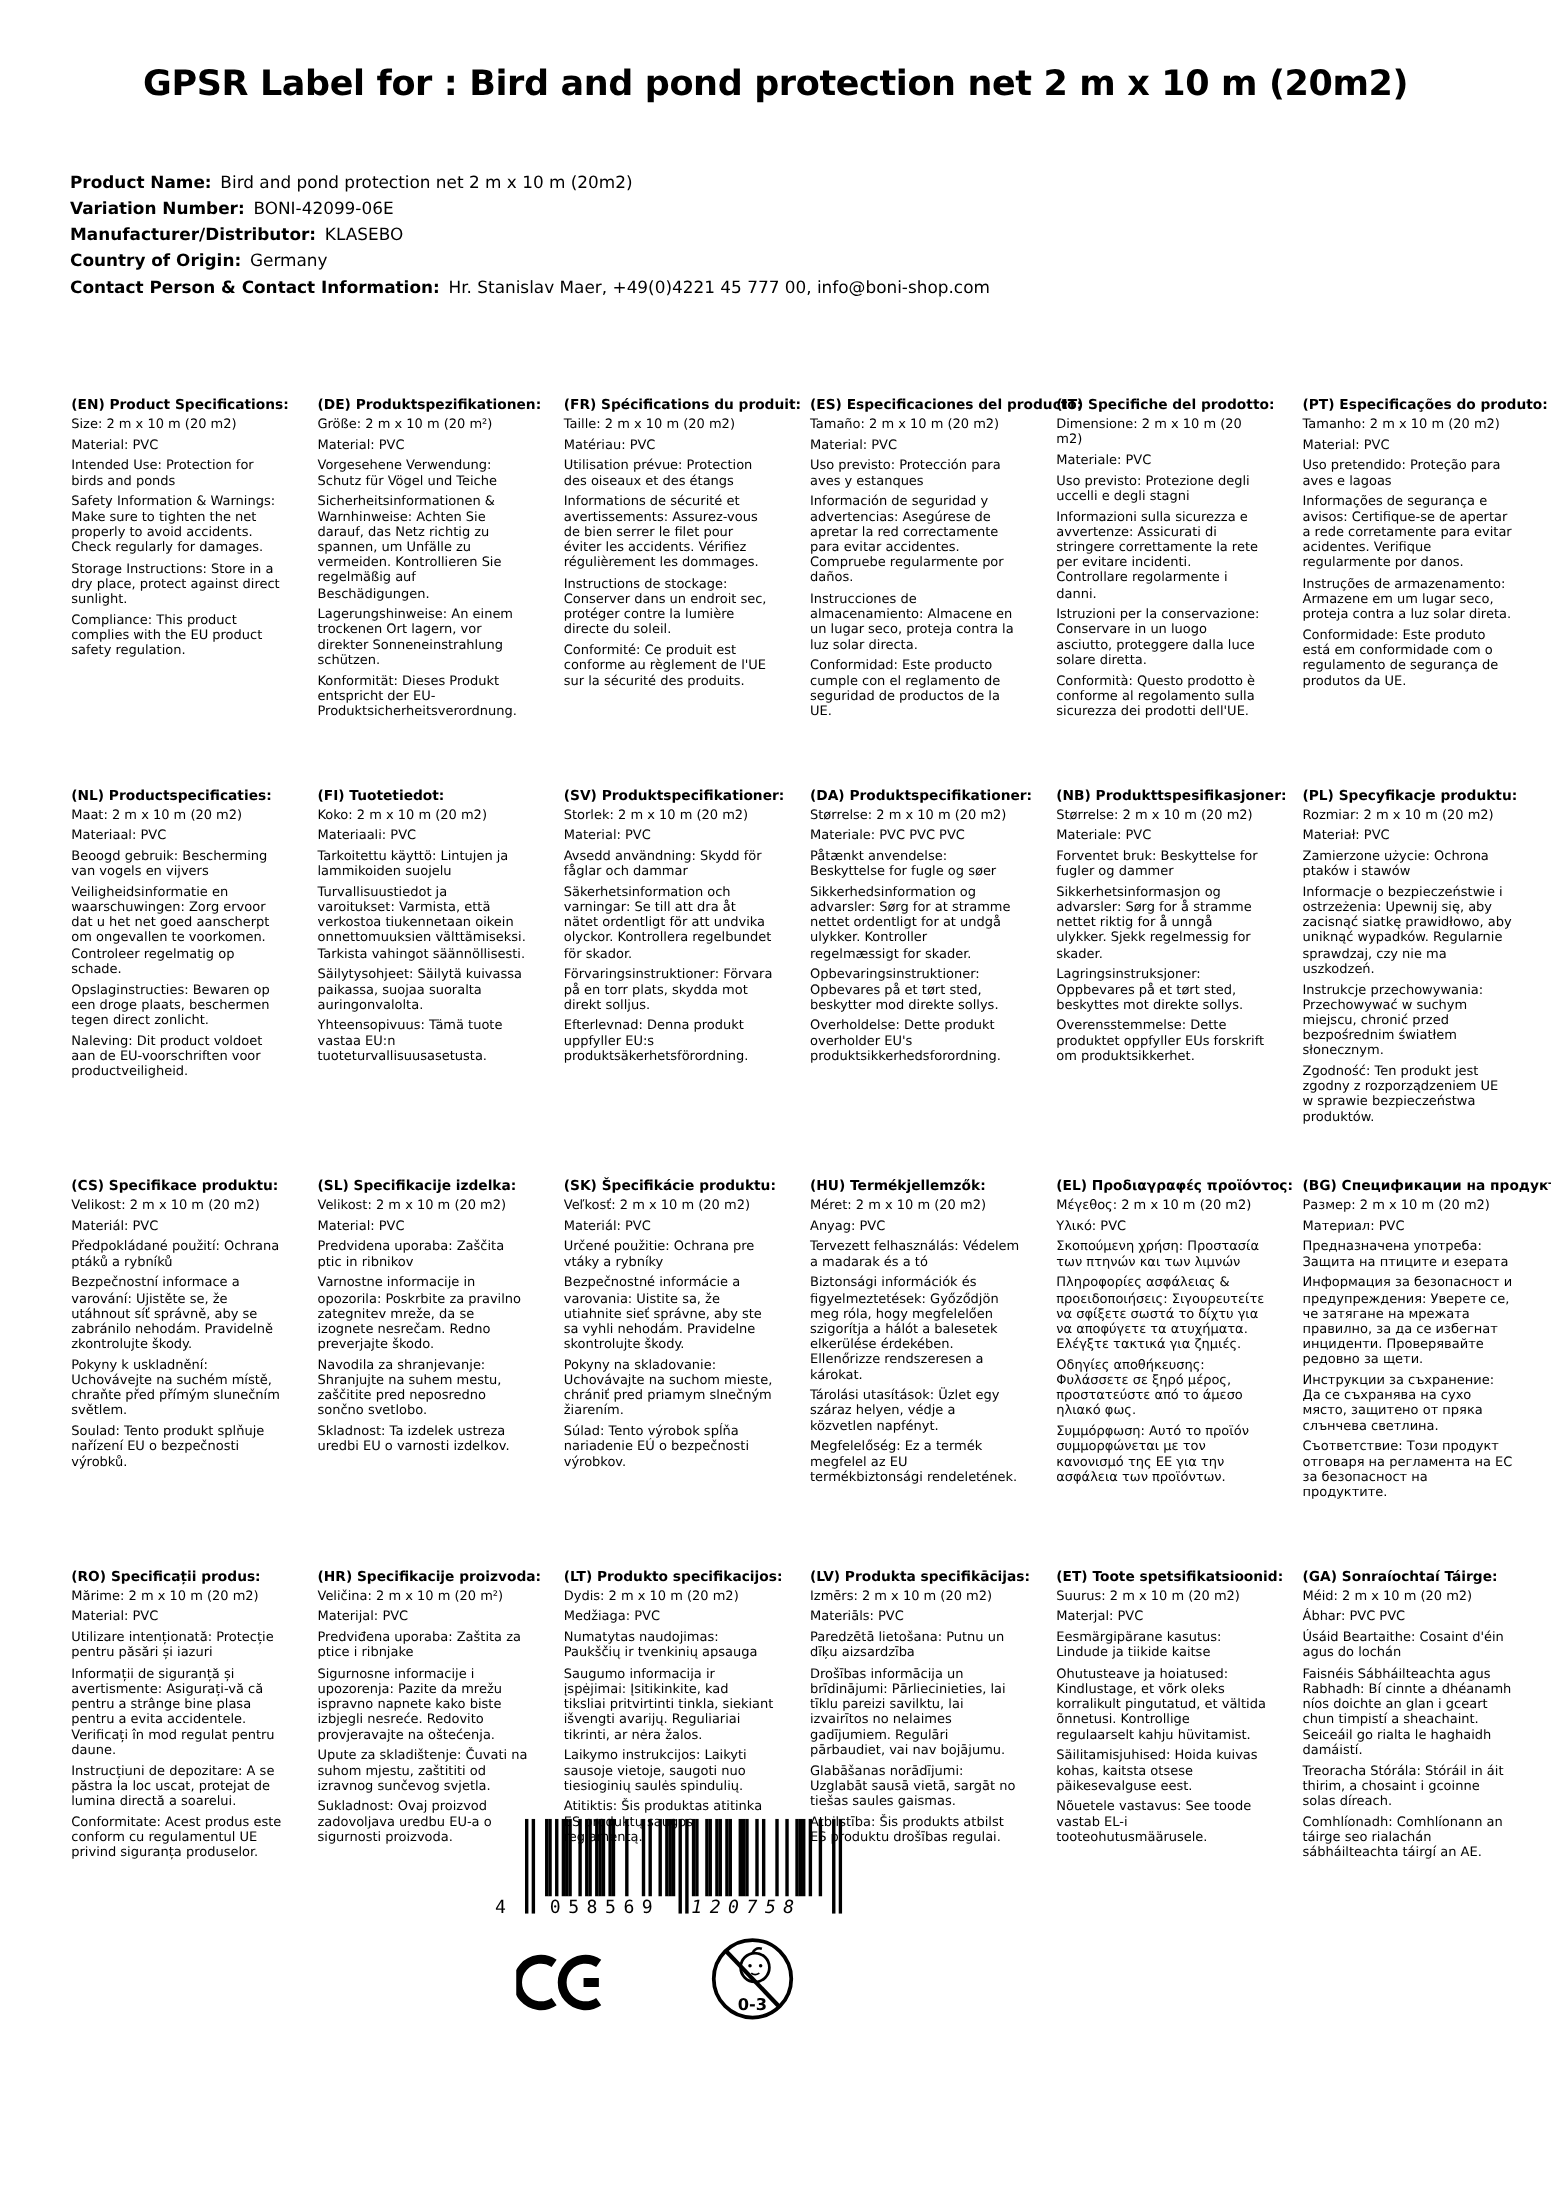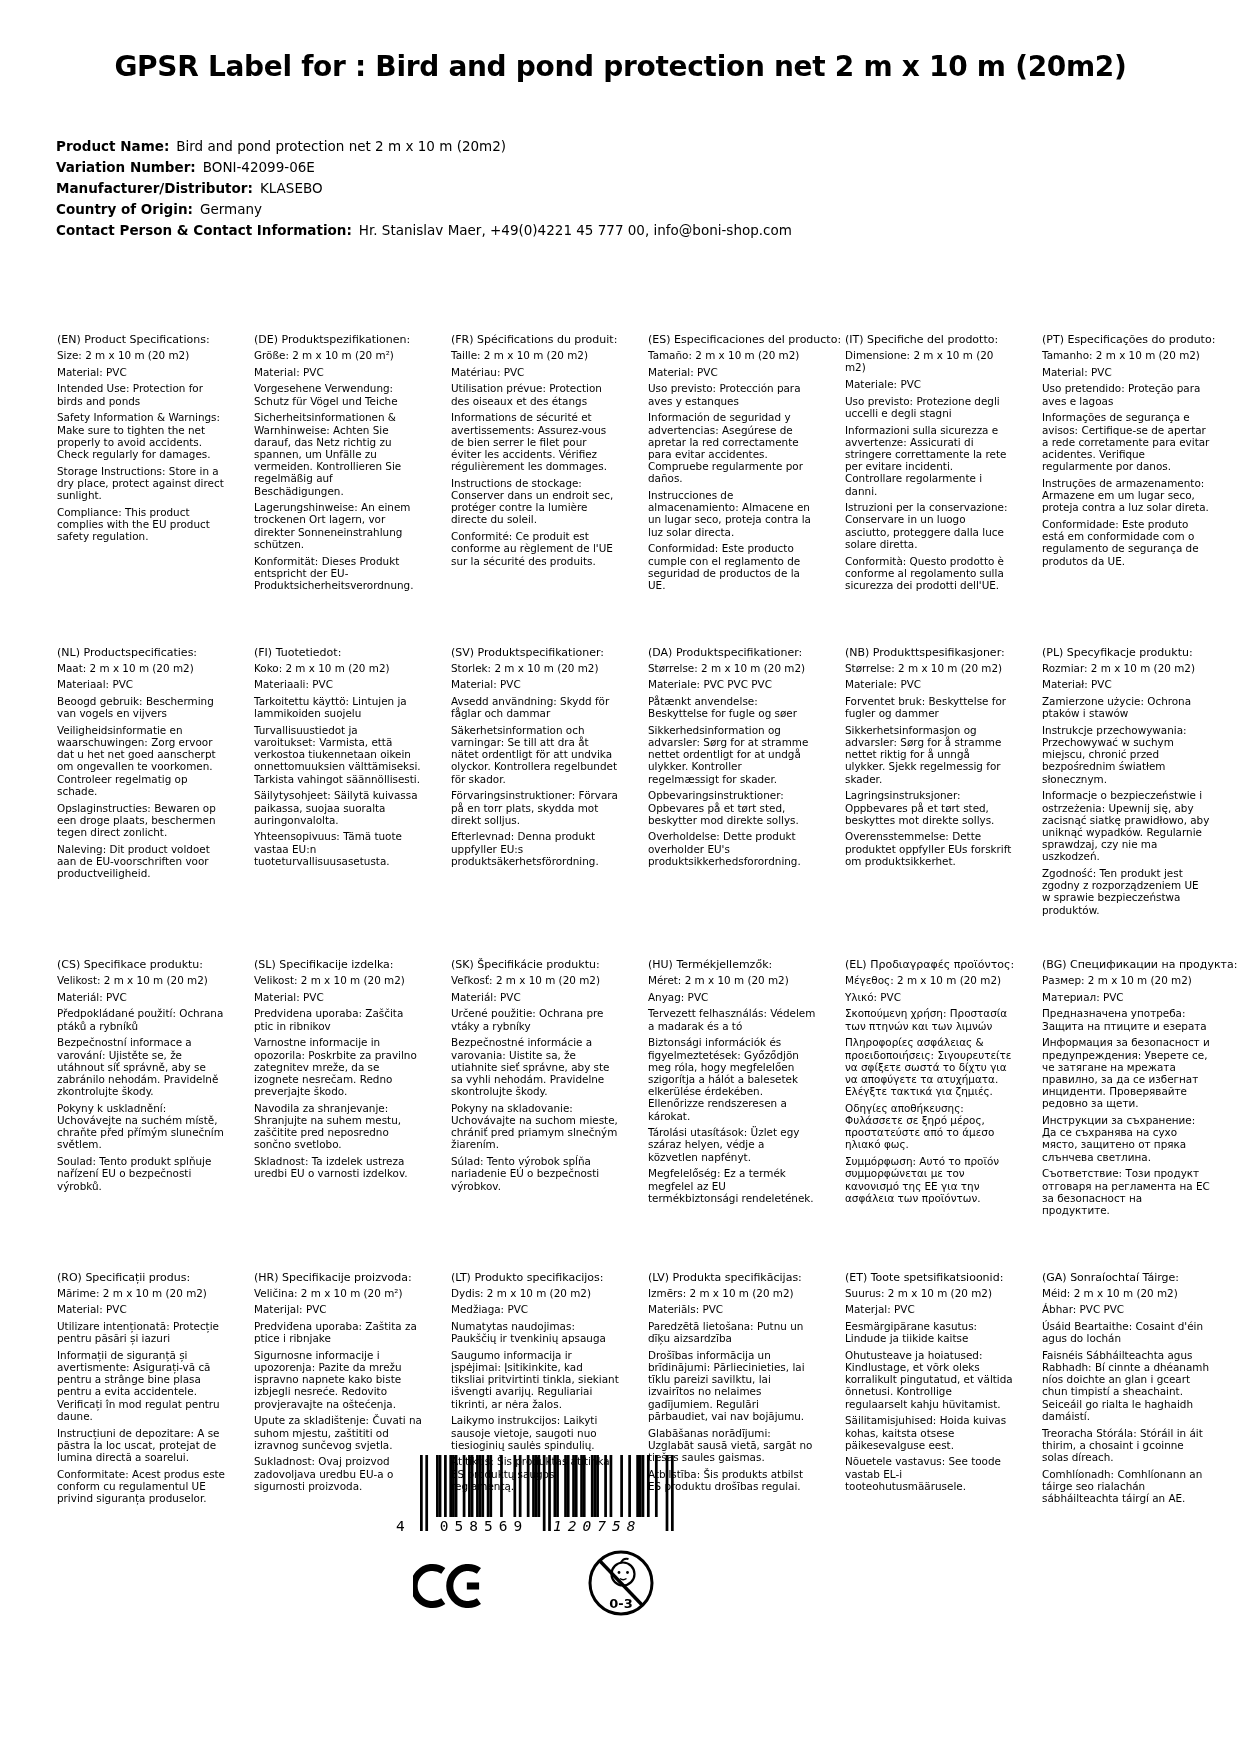"(EN) Product Specifications:" .block-heading { font-weight: 400 -> 700; margin: 16px 0 3px 0 -> 0 0 3px 0 }
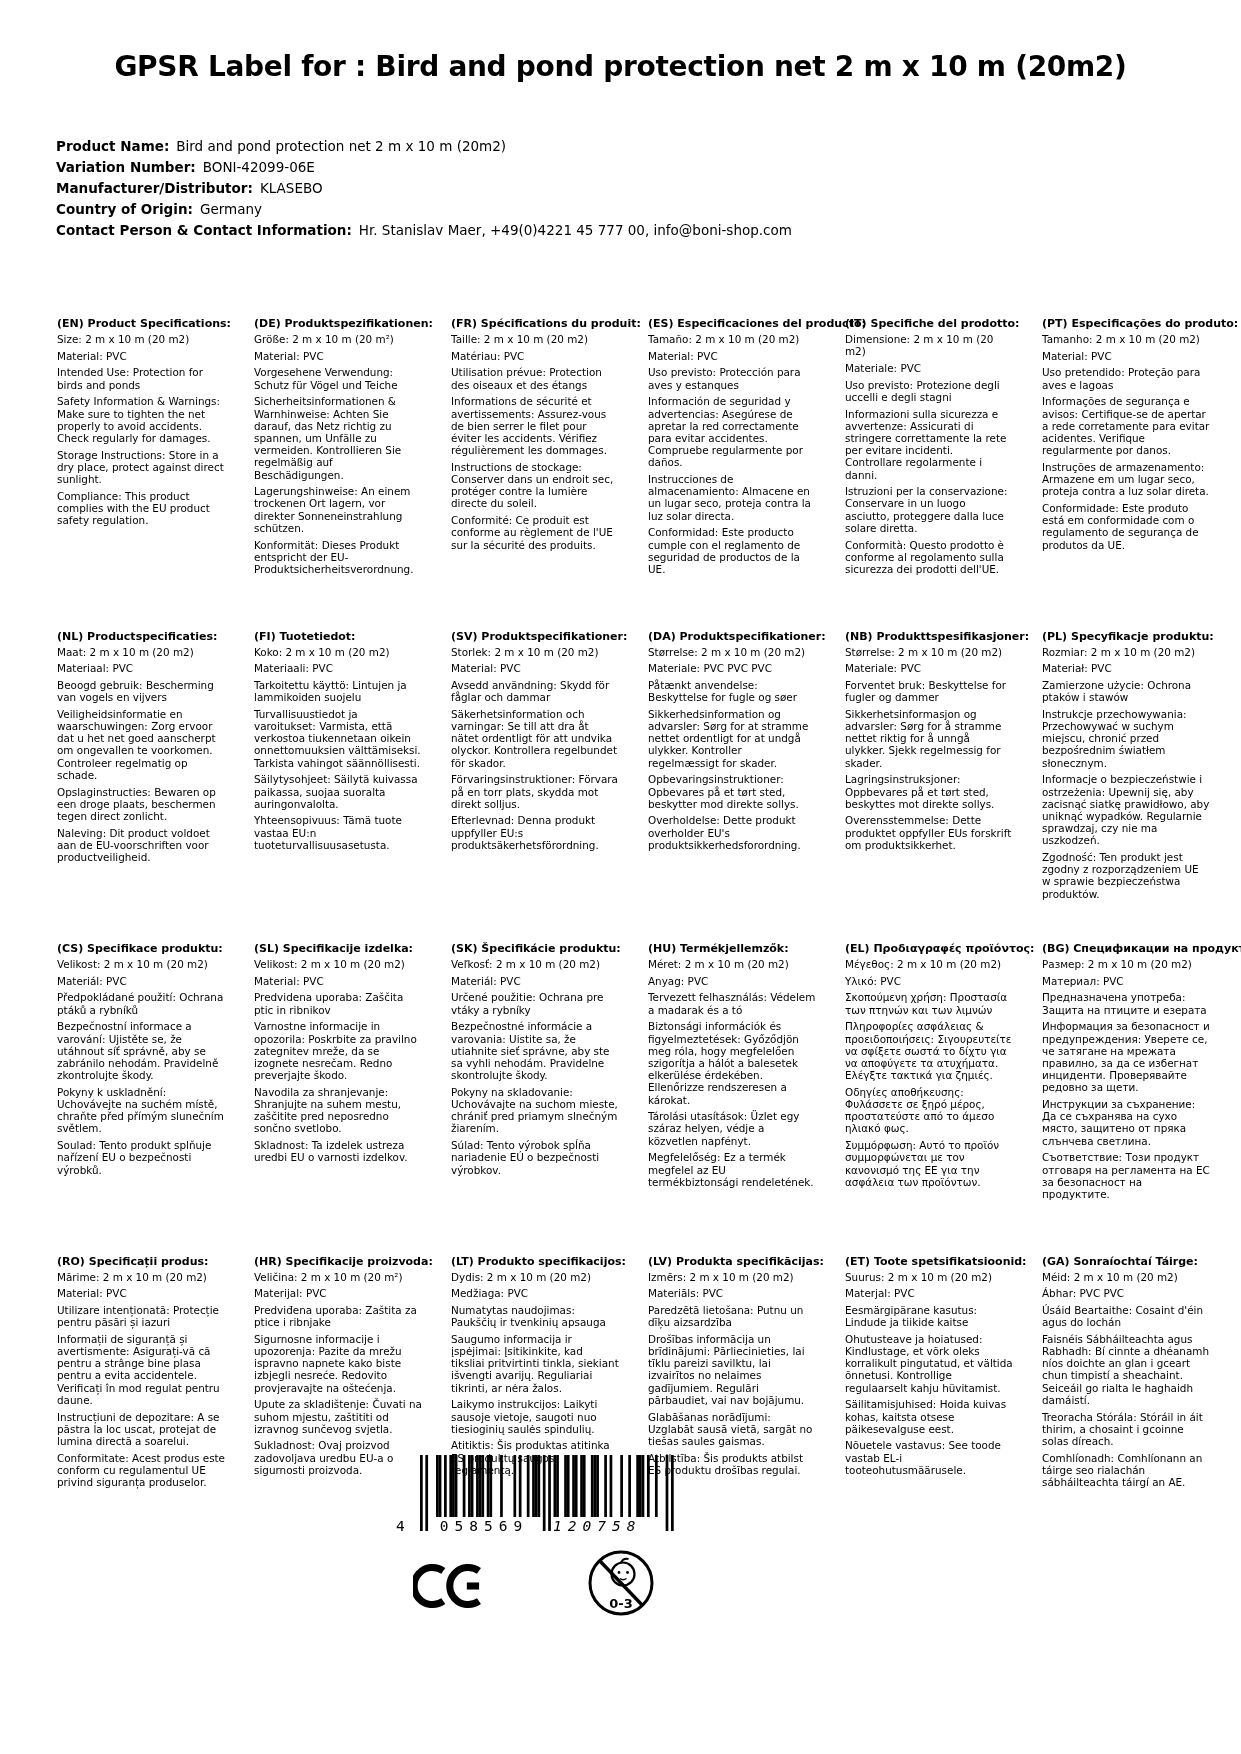"Instrukcje przechowywania: Przechowywać" p.block-para { order: before "Informacje o bezpieczeństwie i" -> after "Informacje o bezpieczeństwie i" }
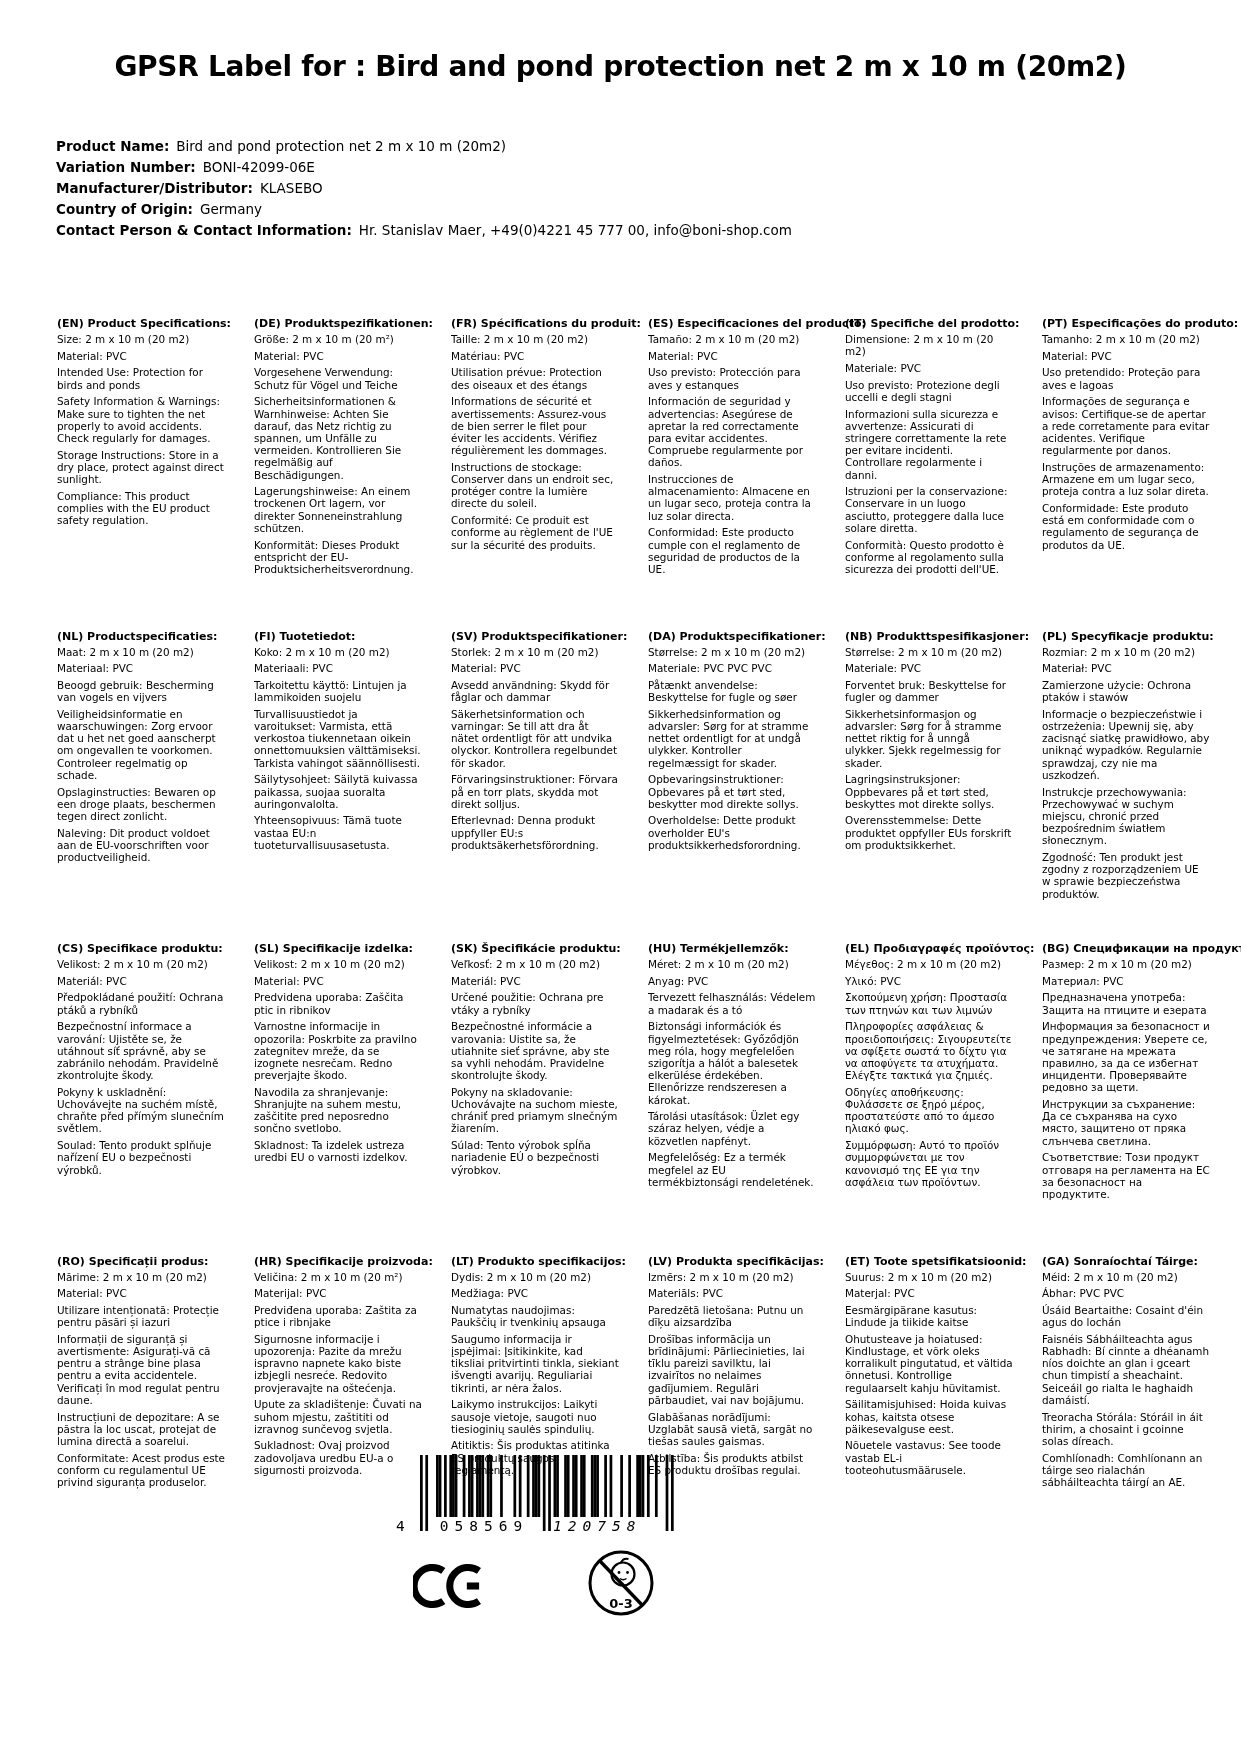"0-3" .age-warning { left: 586px -> 567px }
